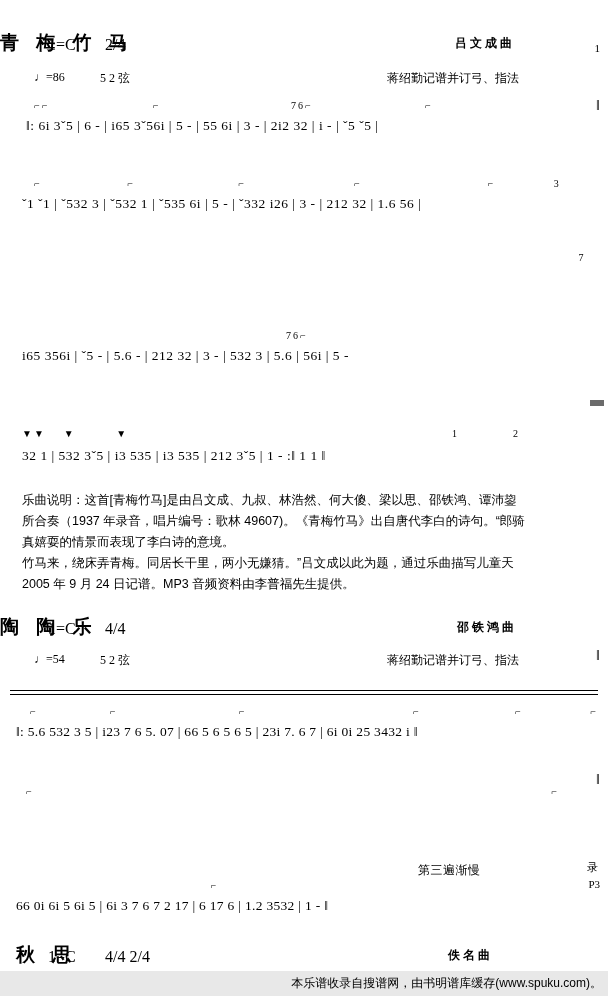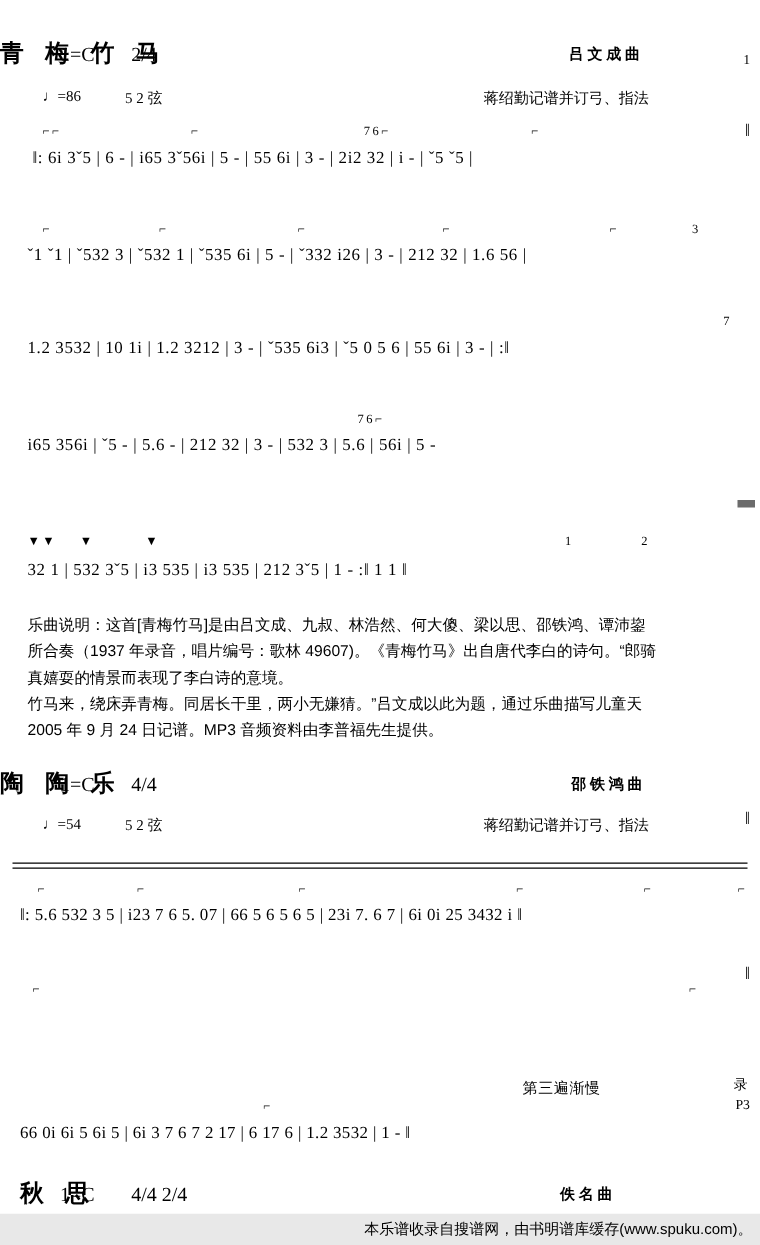"1.2 3532 | 10 1i" div.staff-row { html: <div>1.2 3532 | 10 1i | 1.2 3212 | 3 - | ˇ535 6i3 | ˇ5 0 5 6 | 55 6i | 3 - | :‖</div> -> none }
